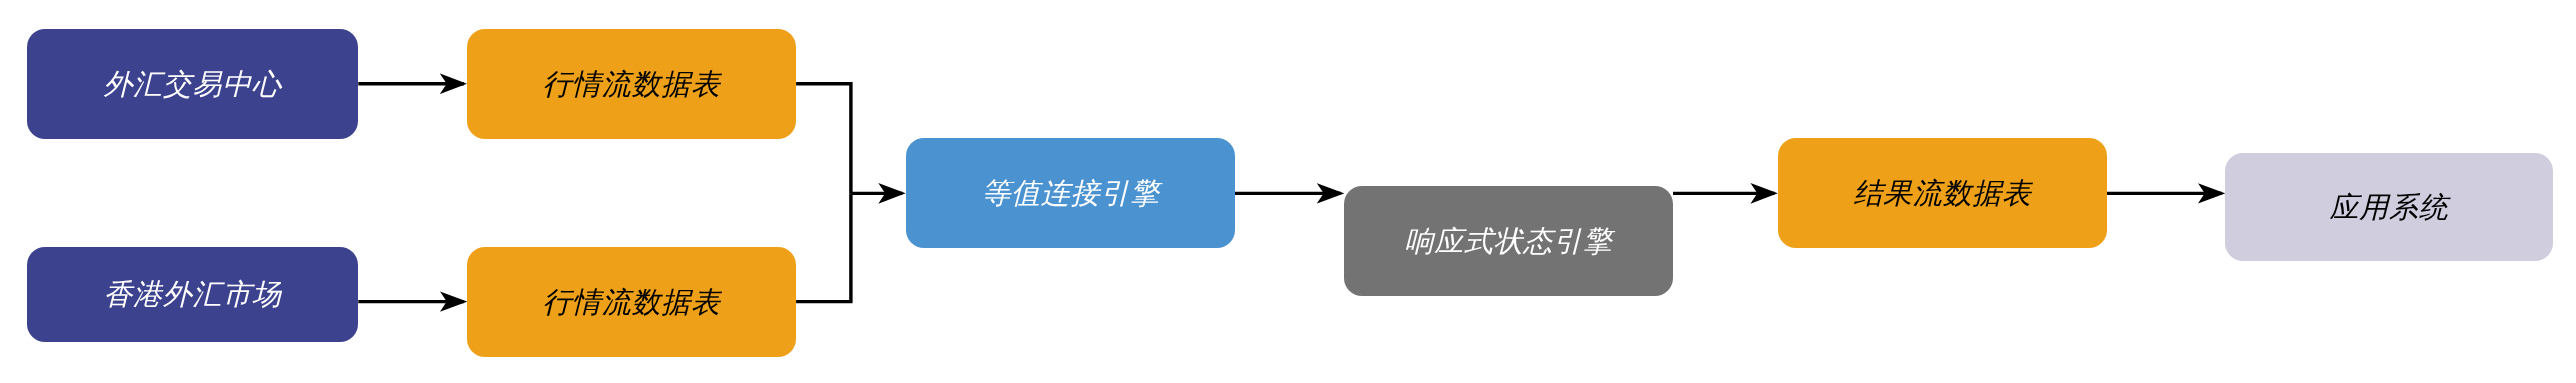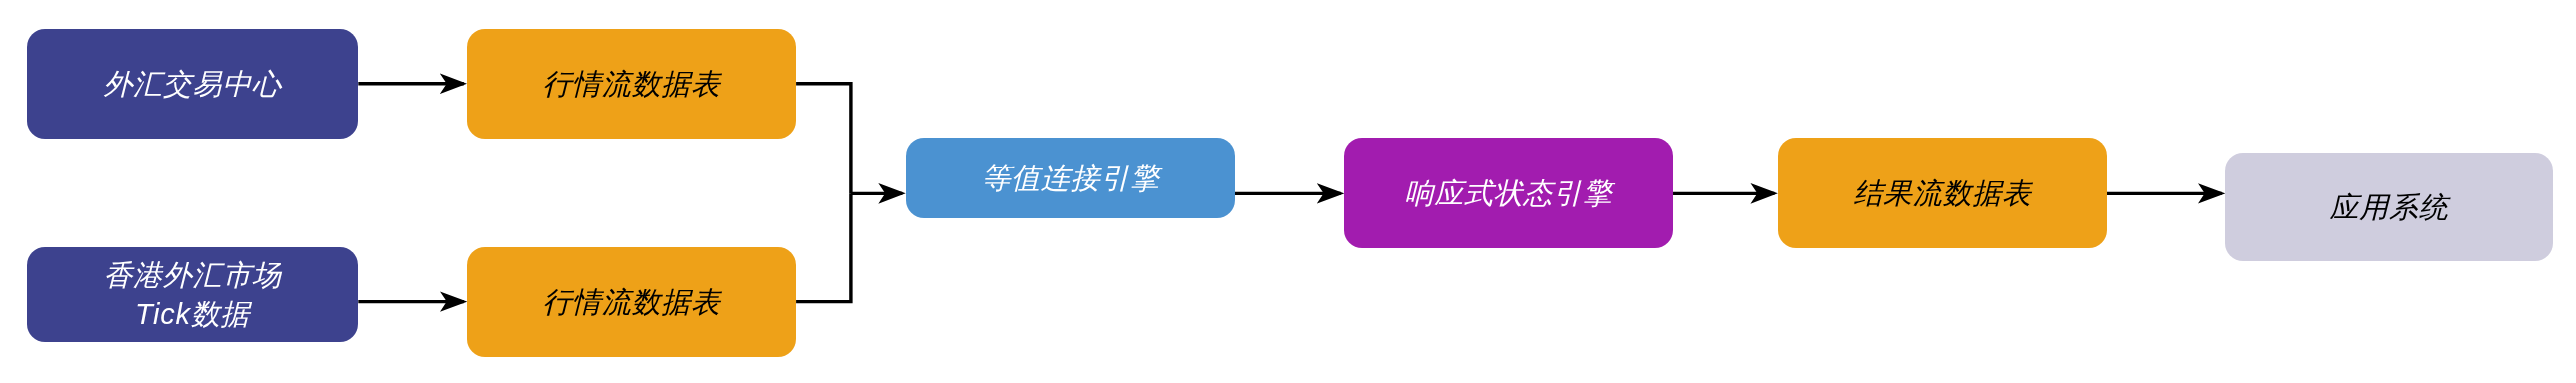"等值连接引擎" #node-e { height: 80px -> 110px }
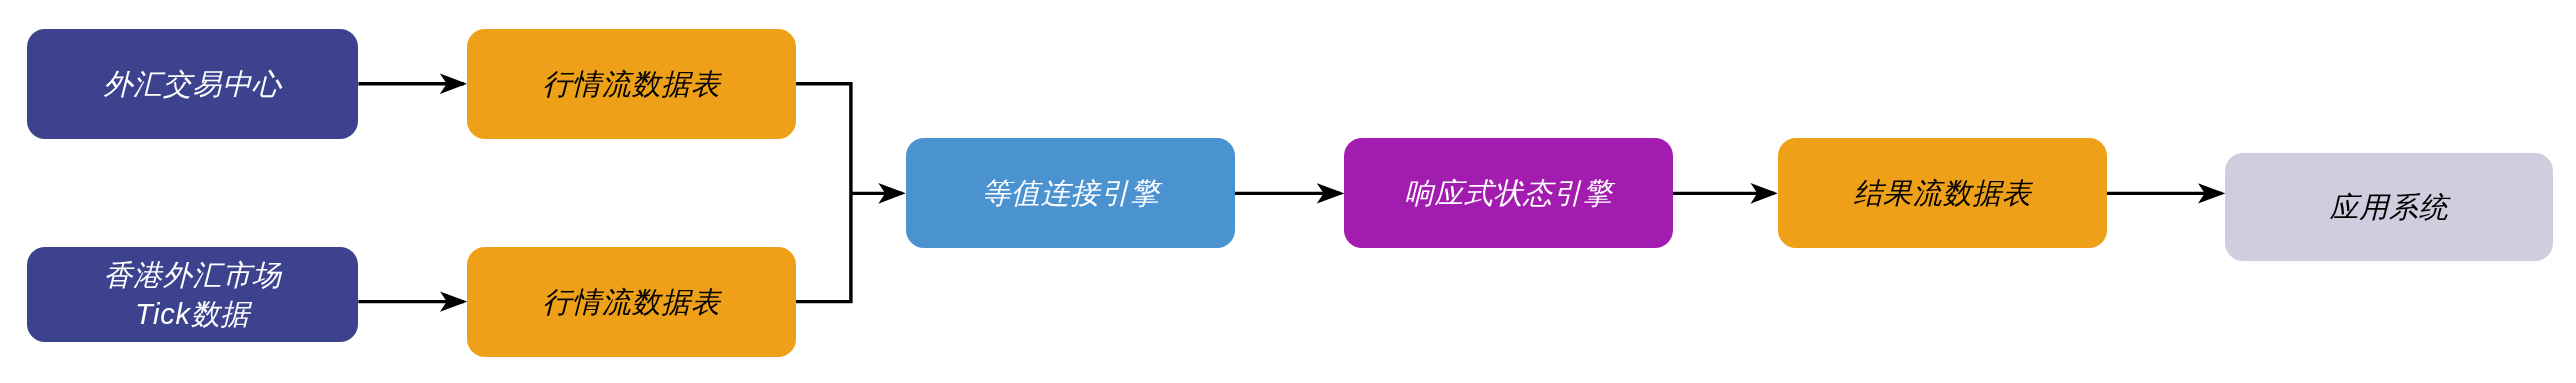"响应式状态引擎" div.node { background-color: #a21caf -> #737373; margin-top: none -> 48px }
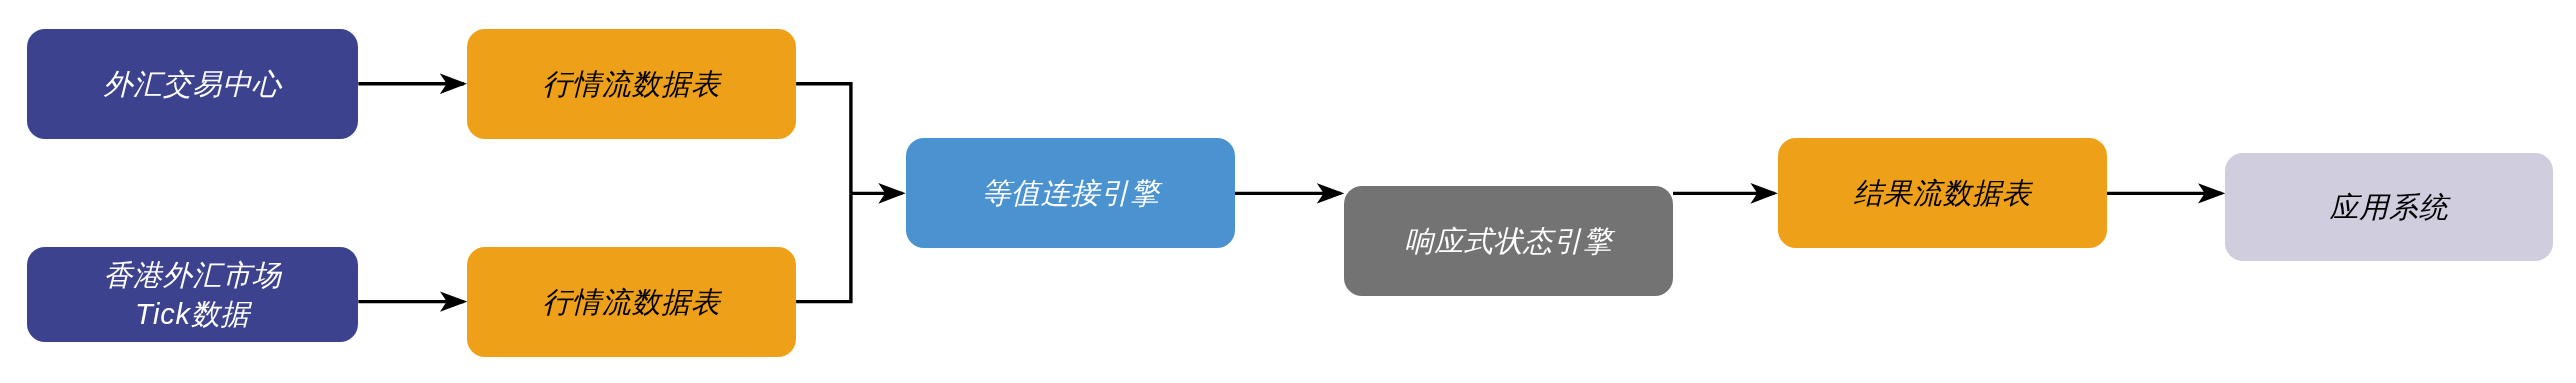"Tick数据" span { html: <span>Tick数据</span> -> none }
